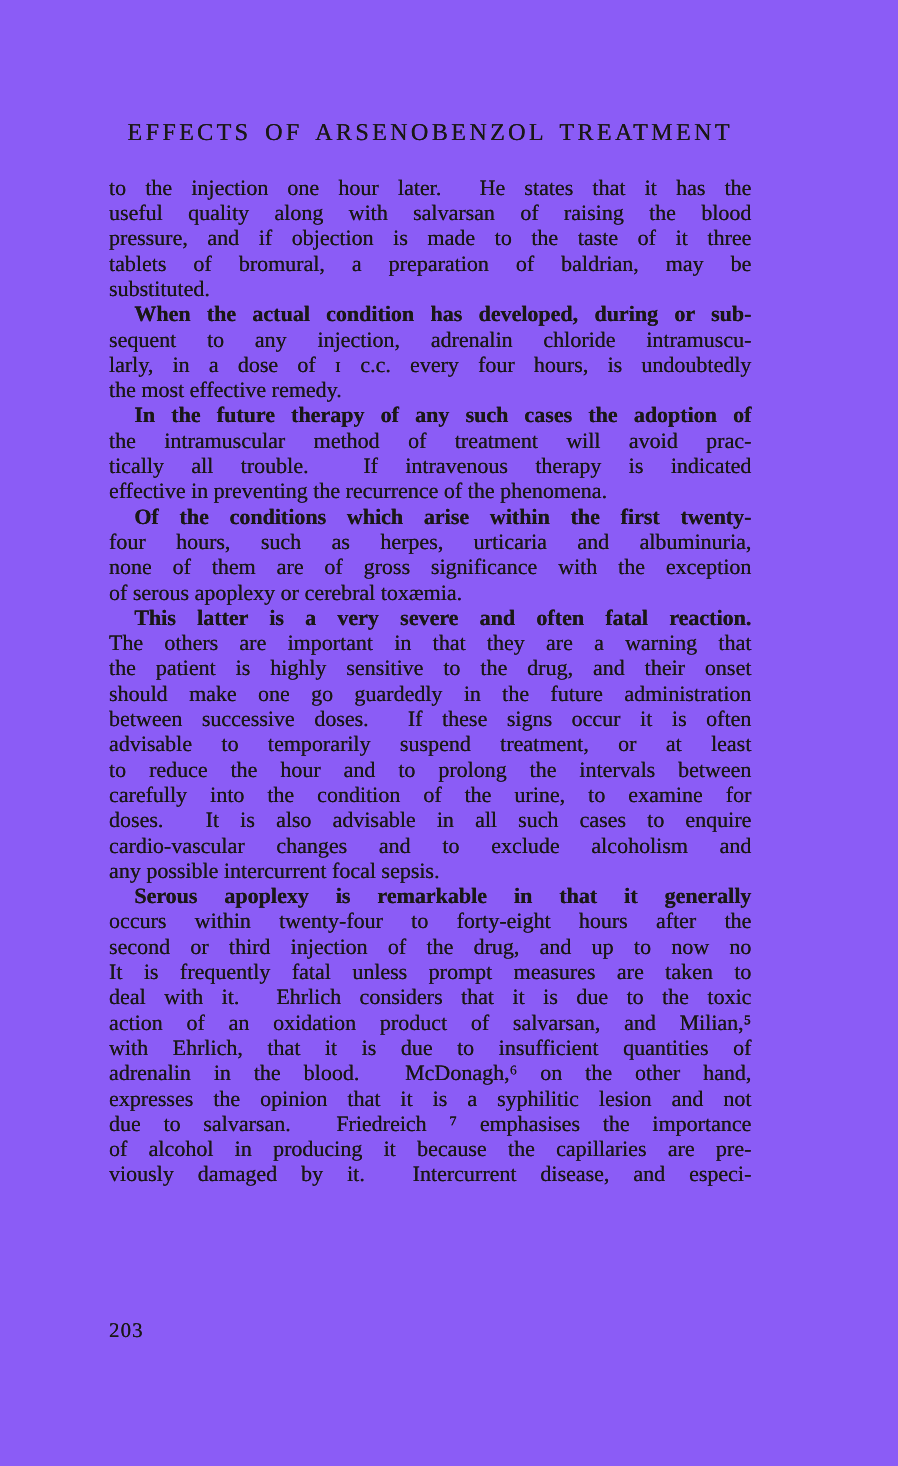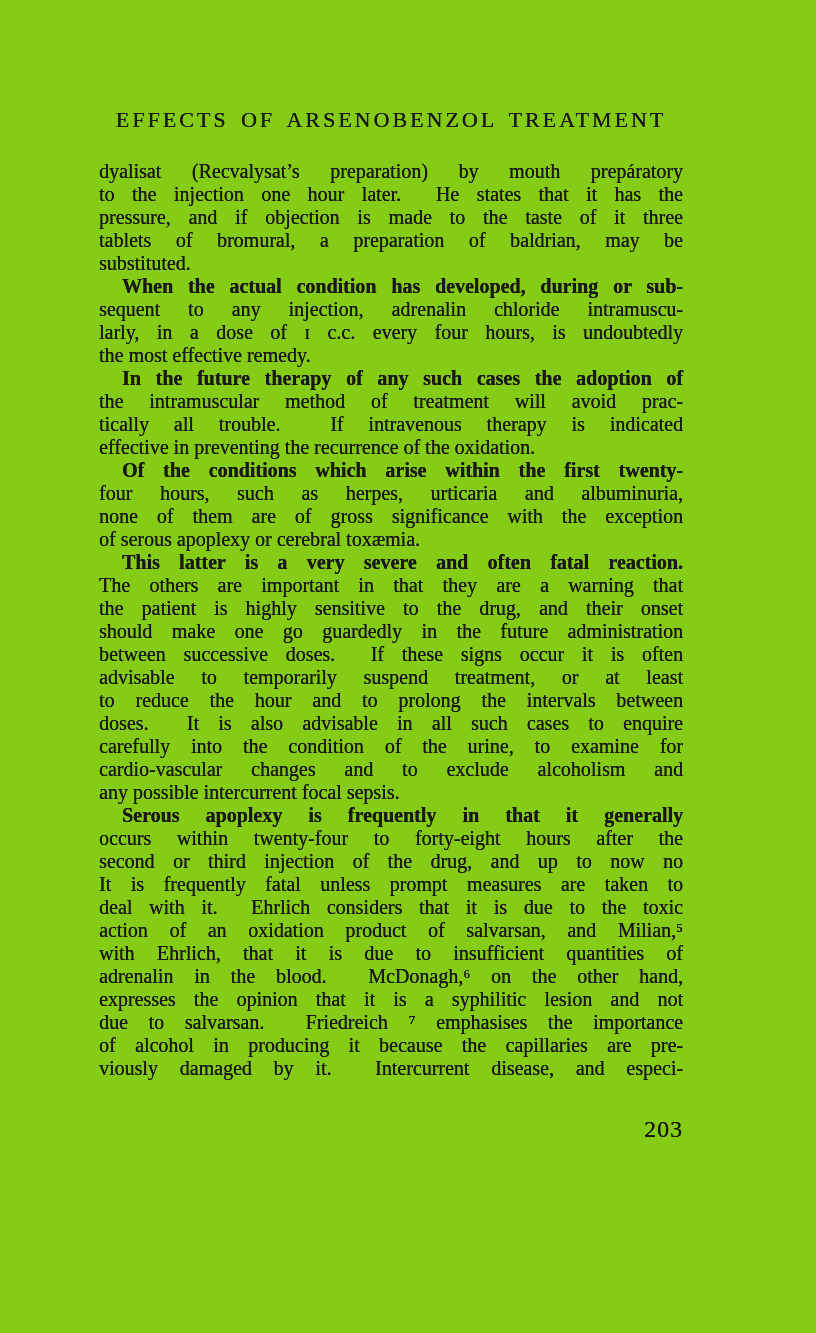"EFFECTS OF ARSENOBENZOL TREATMENT" .page { background: #84cc16 -> #8b5cf6 }
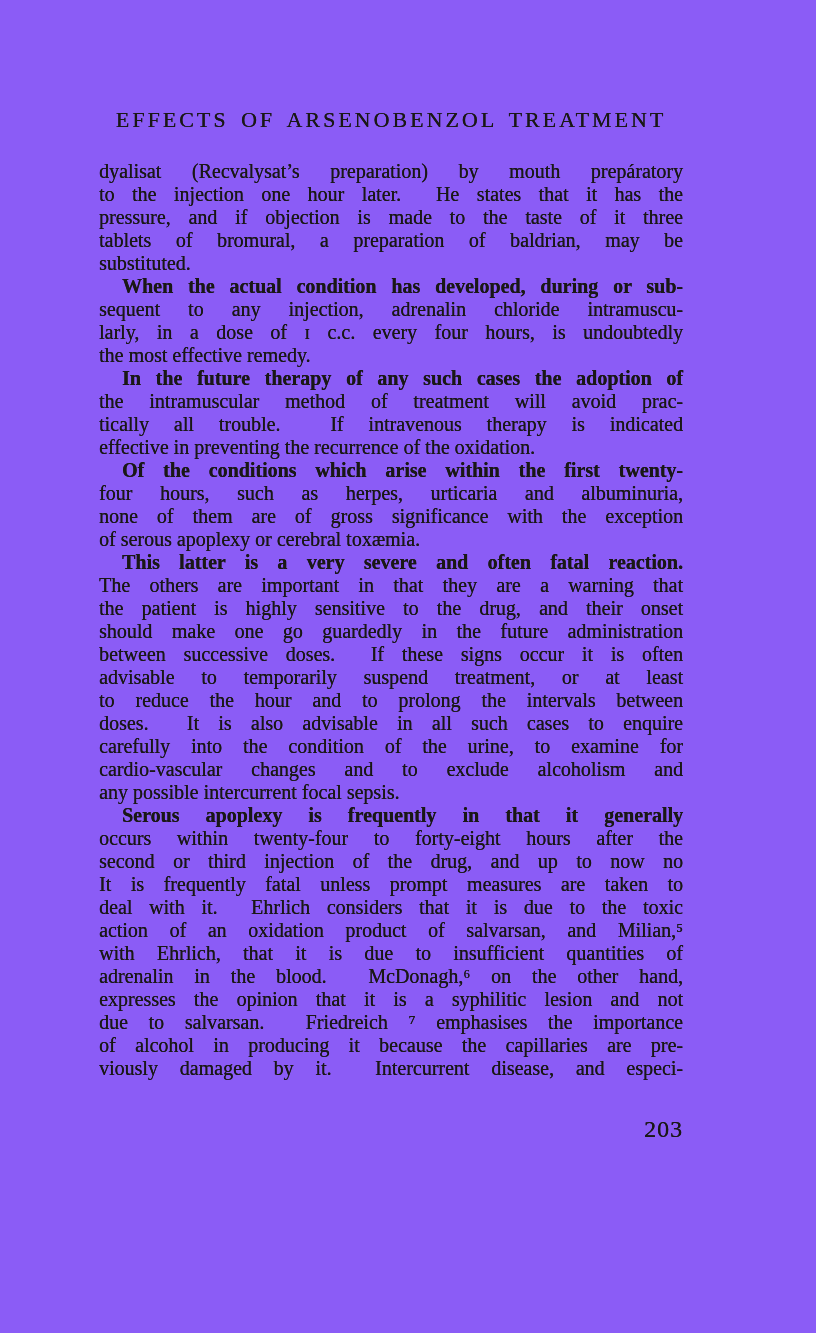"dyalisat (Recvalysat’s preparation) by" div.line { html: <div>dyalisat (Recvalysat’s preparation) by mouth prepáratory</div> -> none }
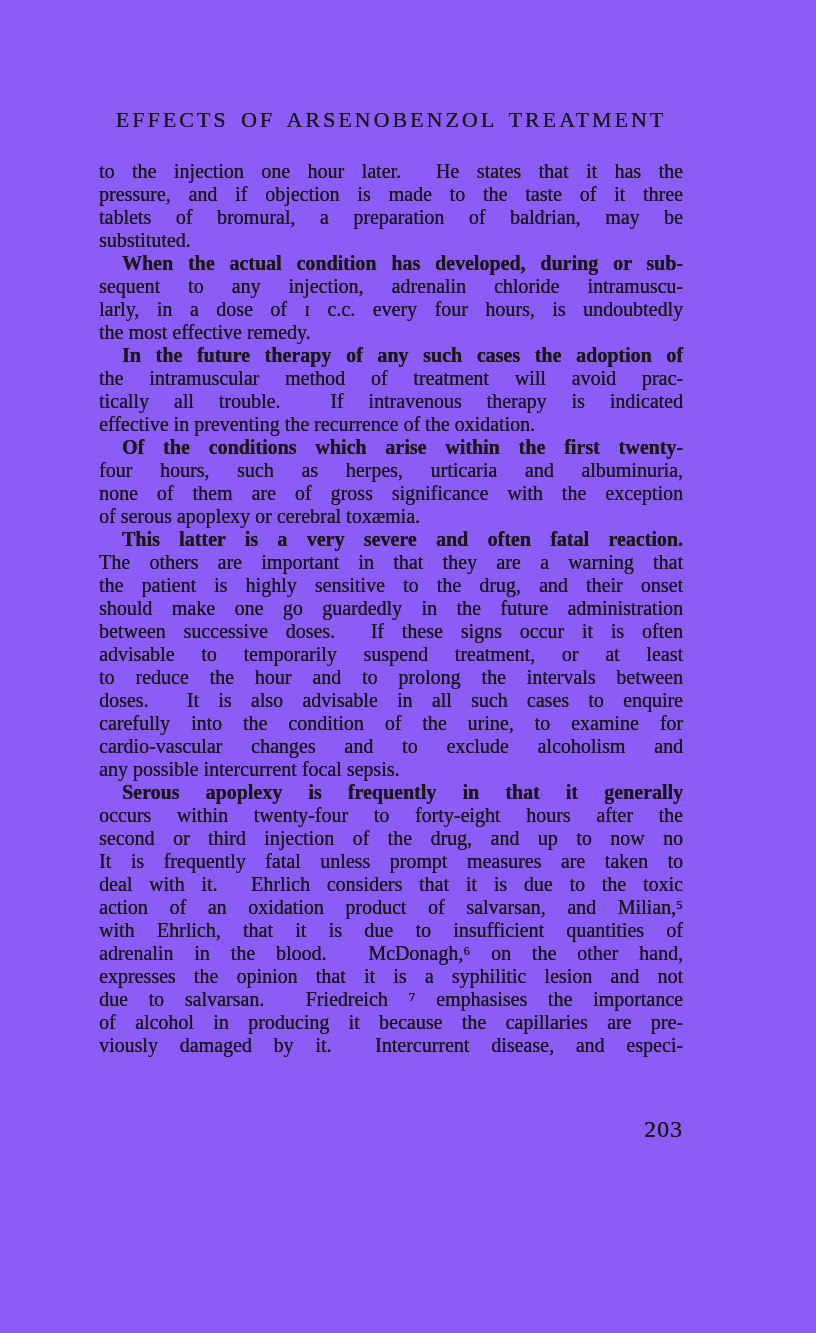"useful quality along with salvarsan" div.line { html: none -> <div>useful quality along with salvarsan of raising the blood</div> }
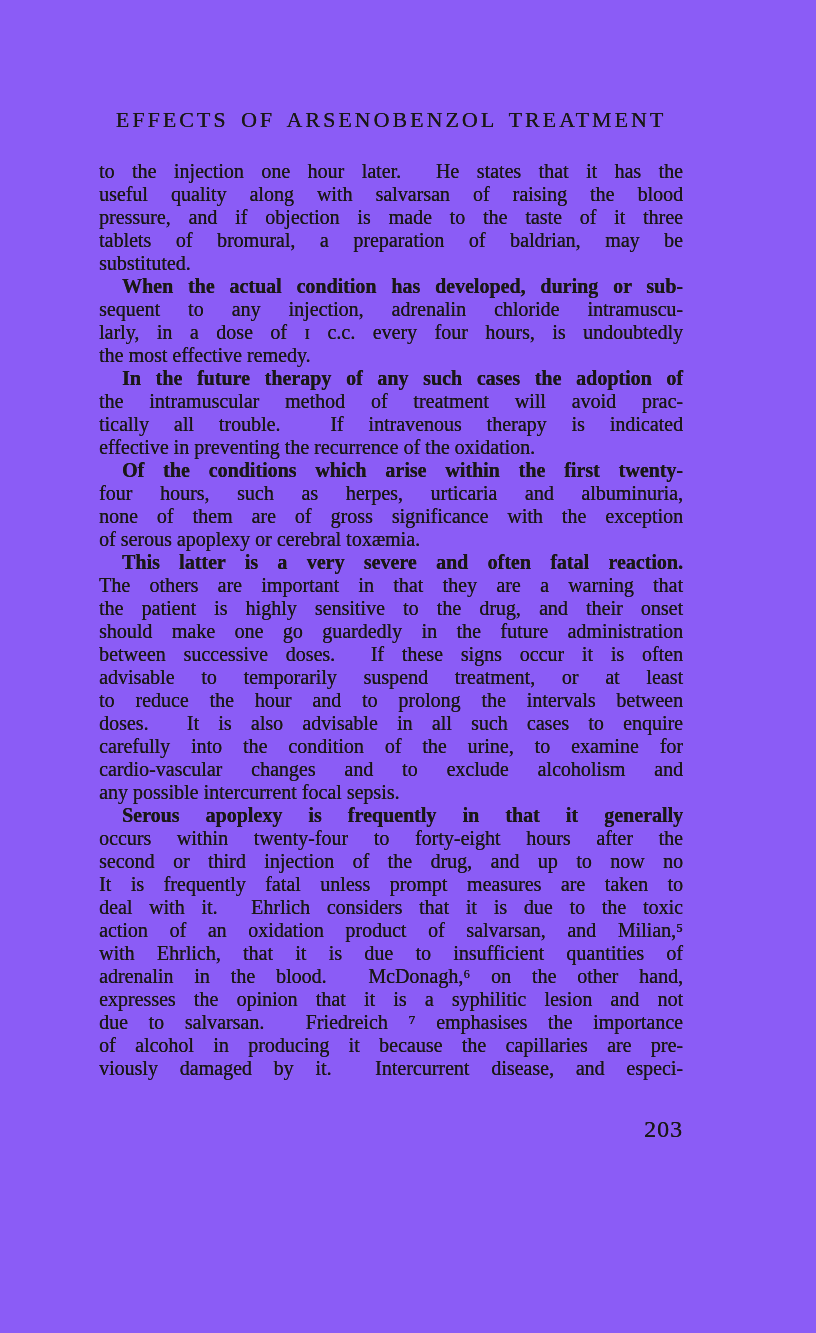"effective in preventing the recurrence" div.line { text: oxidation -> phenomena }
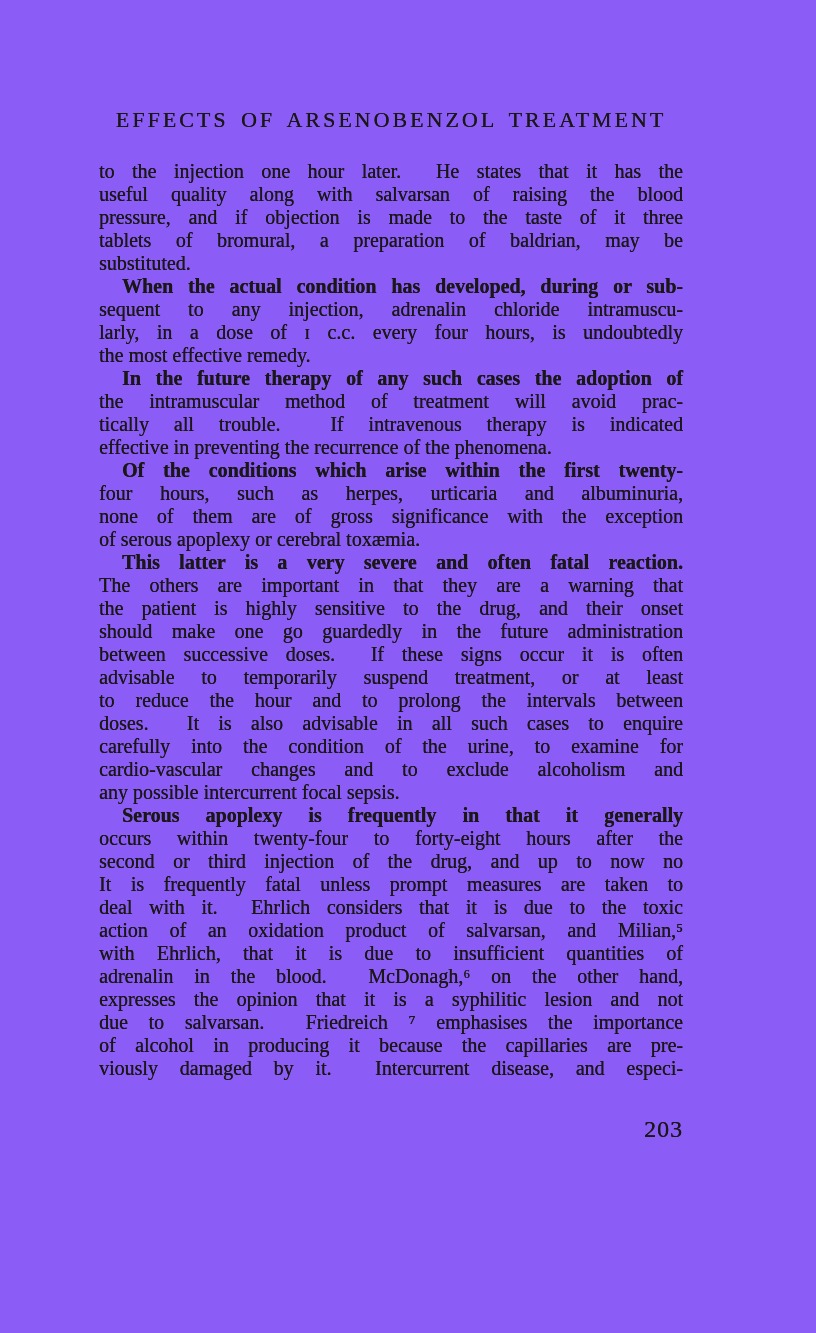"doses. It is also advisable" div.line { order: before "carefully into the condition of" -> after "carefully into the condition of" }
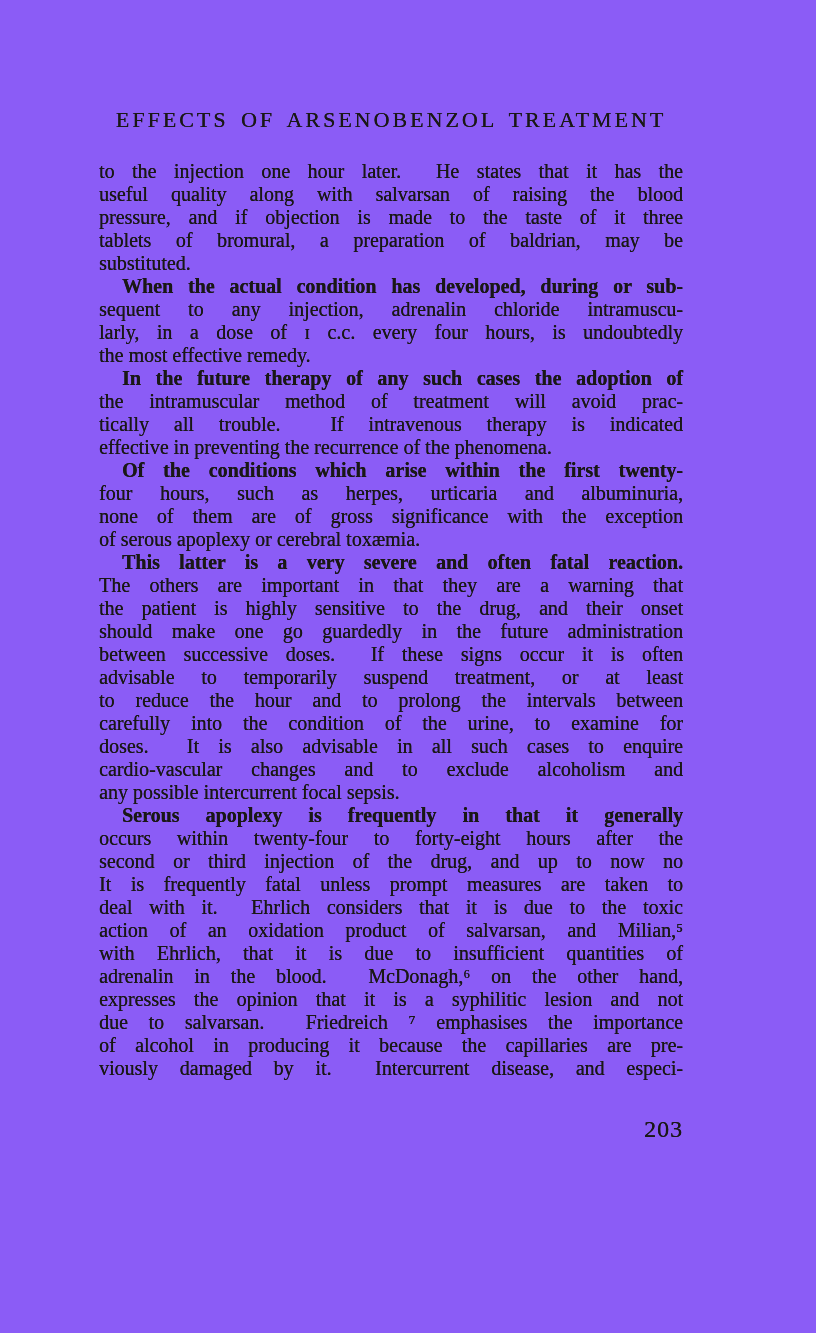"Serous apoplexy is frequently in" div.line { text: frequently -> remarkable }
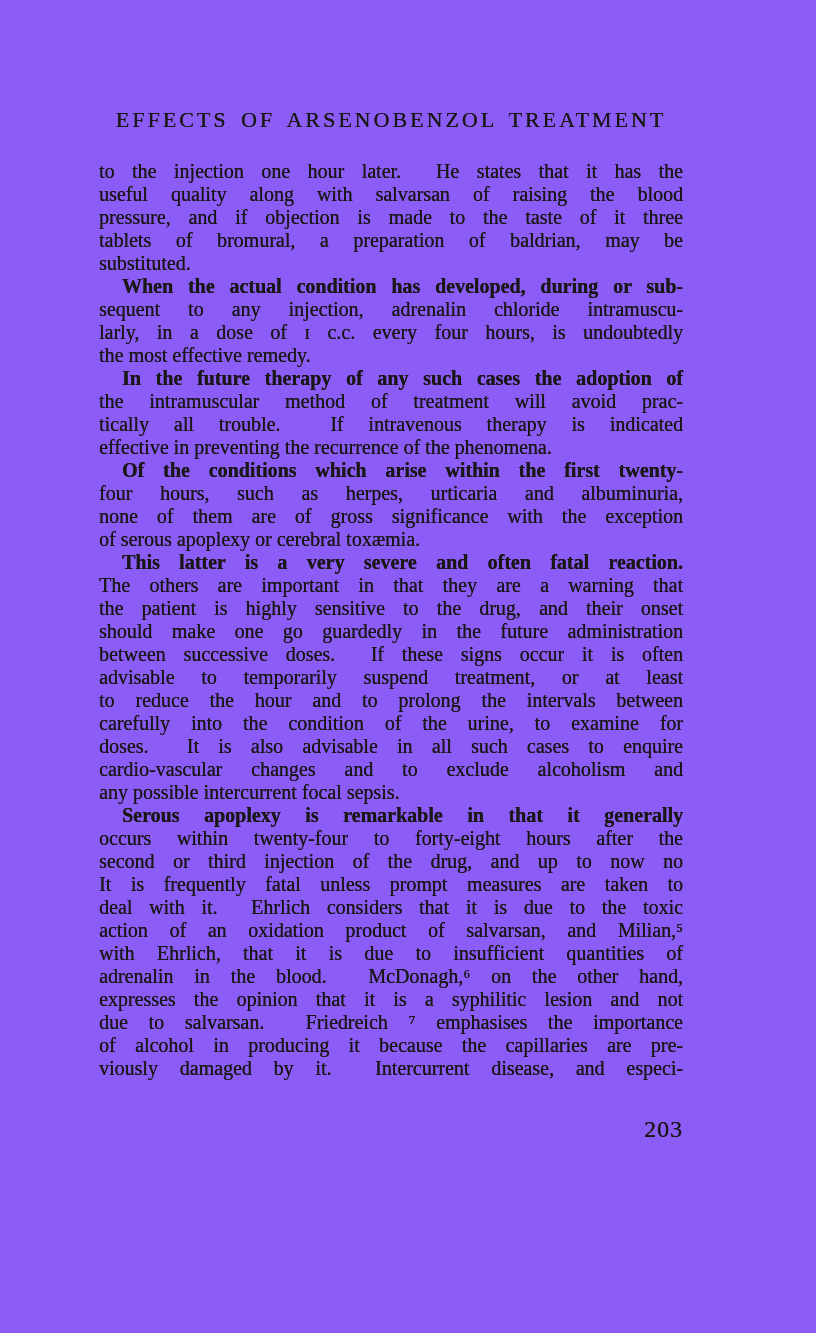"203" .page-number { font-size: 24px -> 19px; text-align: right -> left; top: 1116px -> 1199px }
